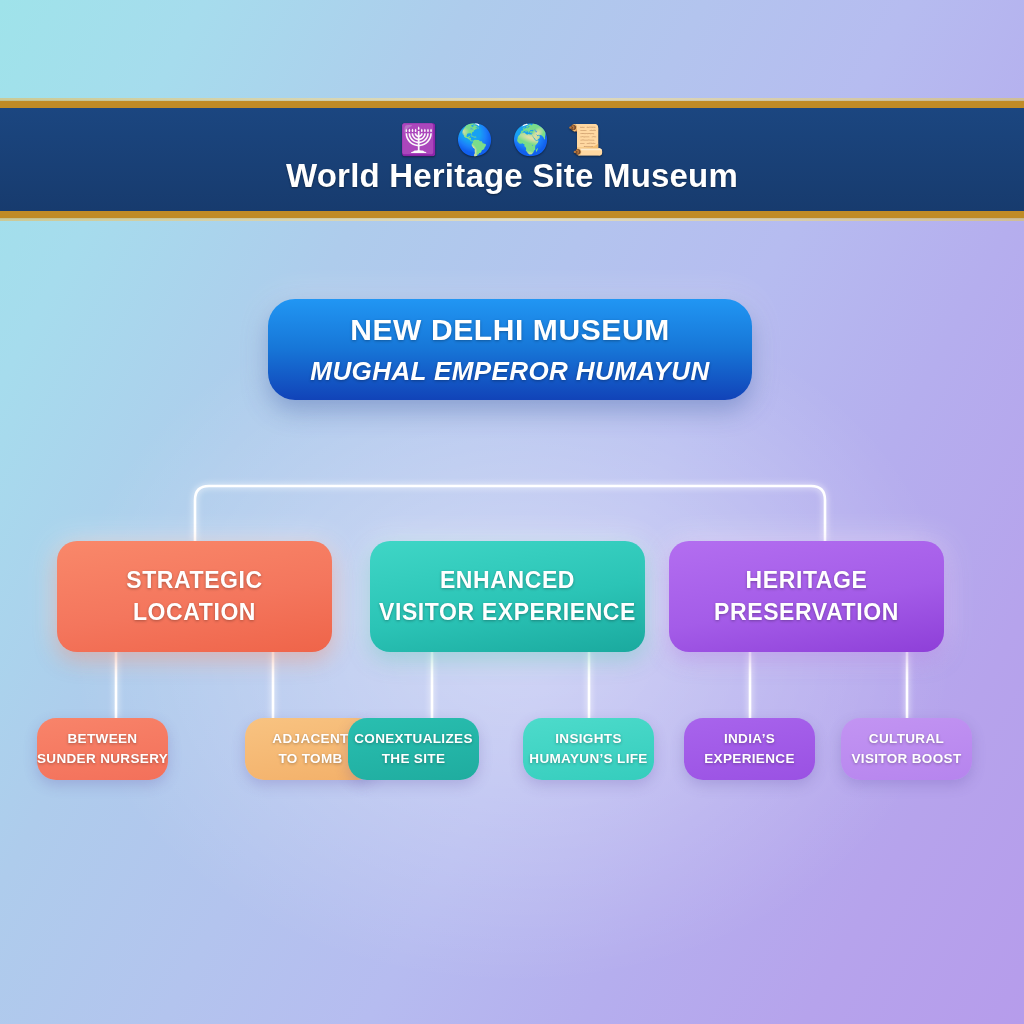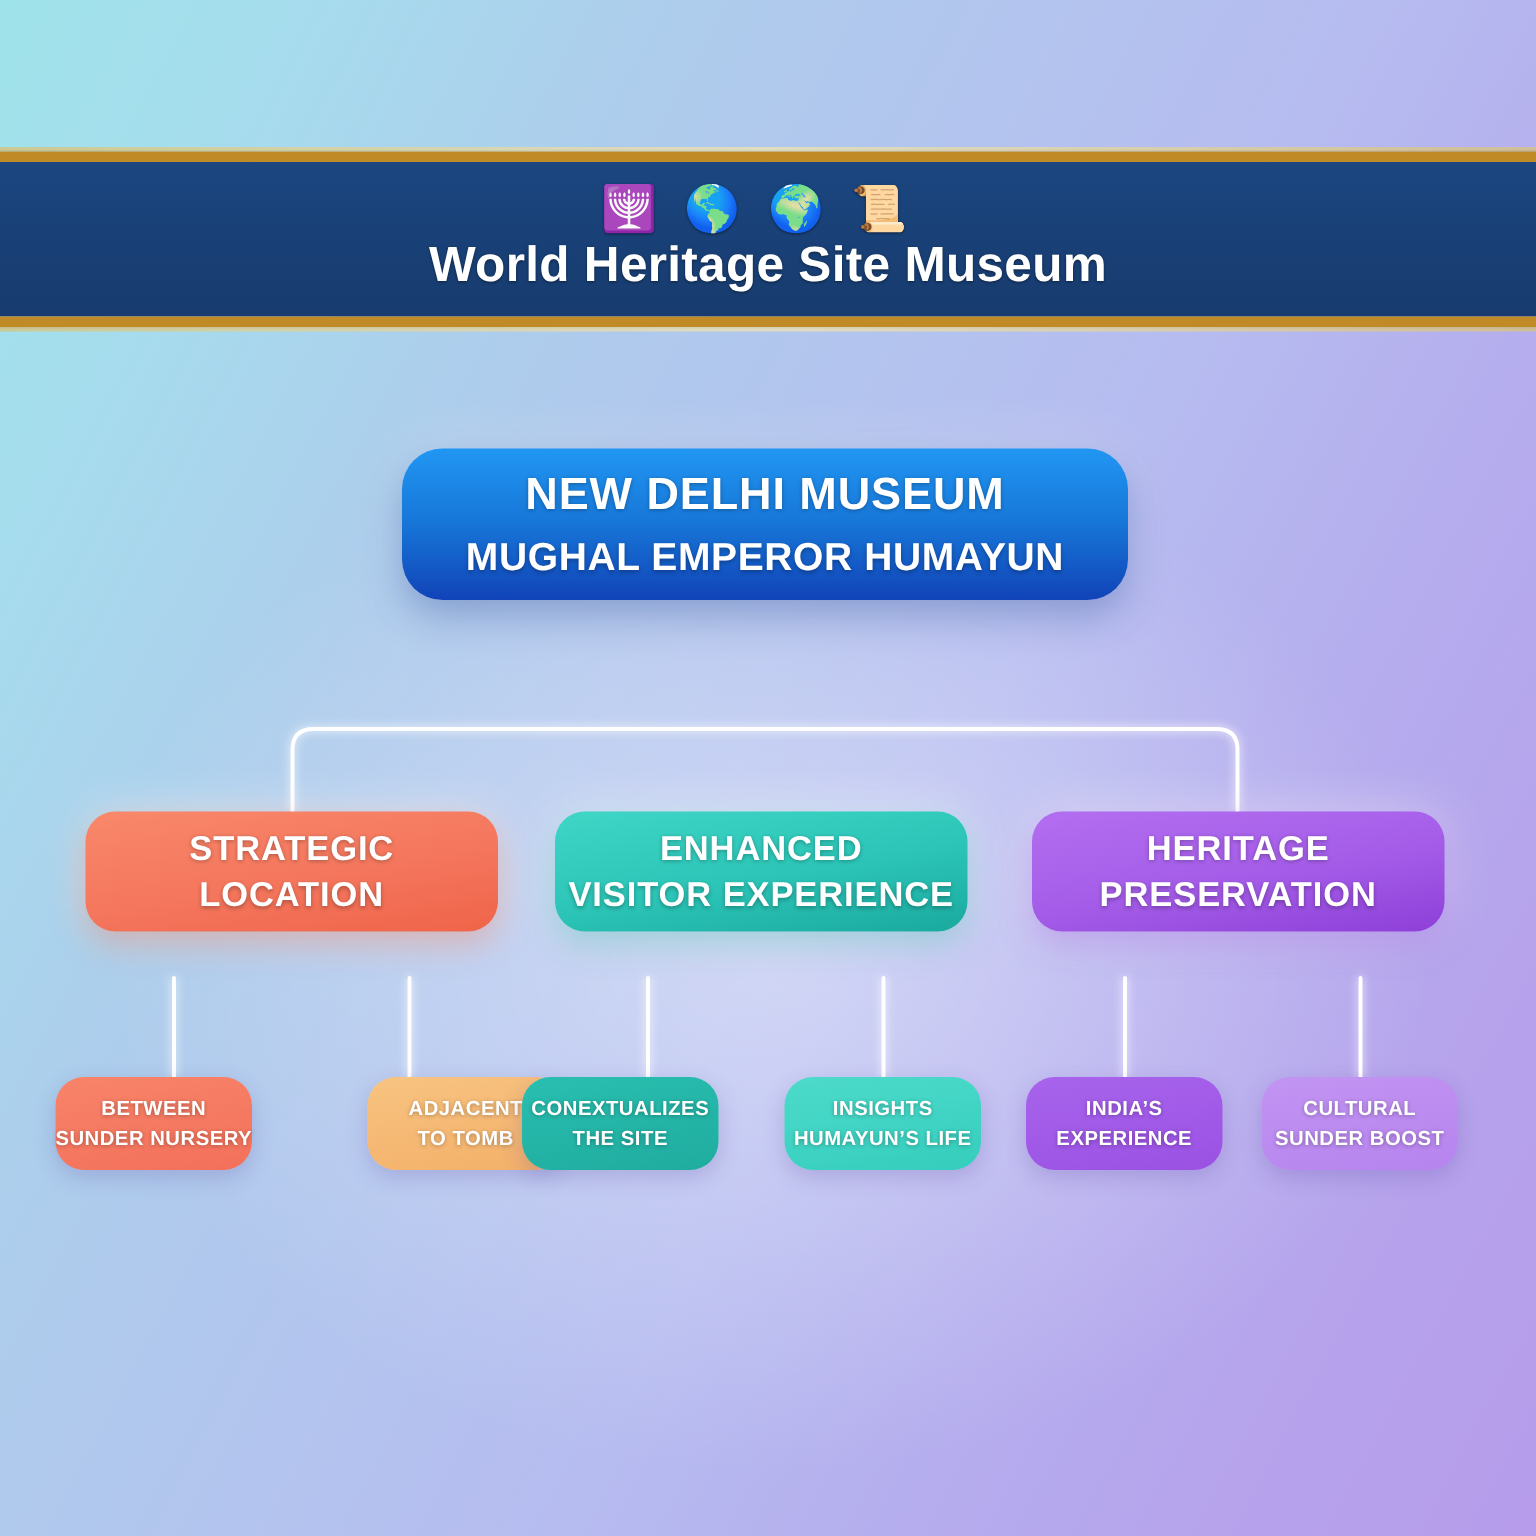"MUGHAL EMPEROR HUMAYUN" #root-node .ln2 { font-style: none -> italic }
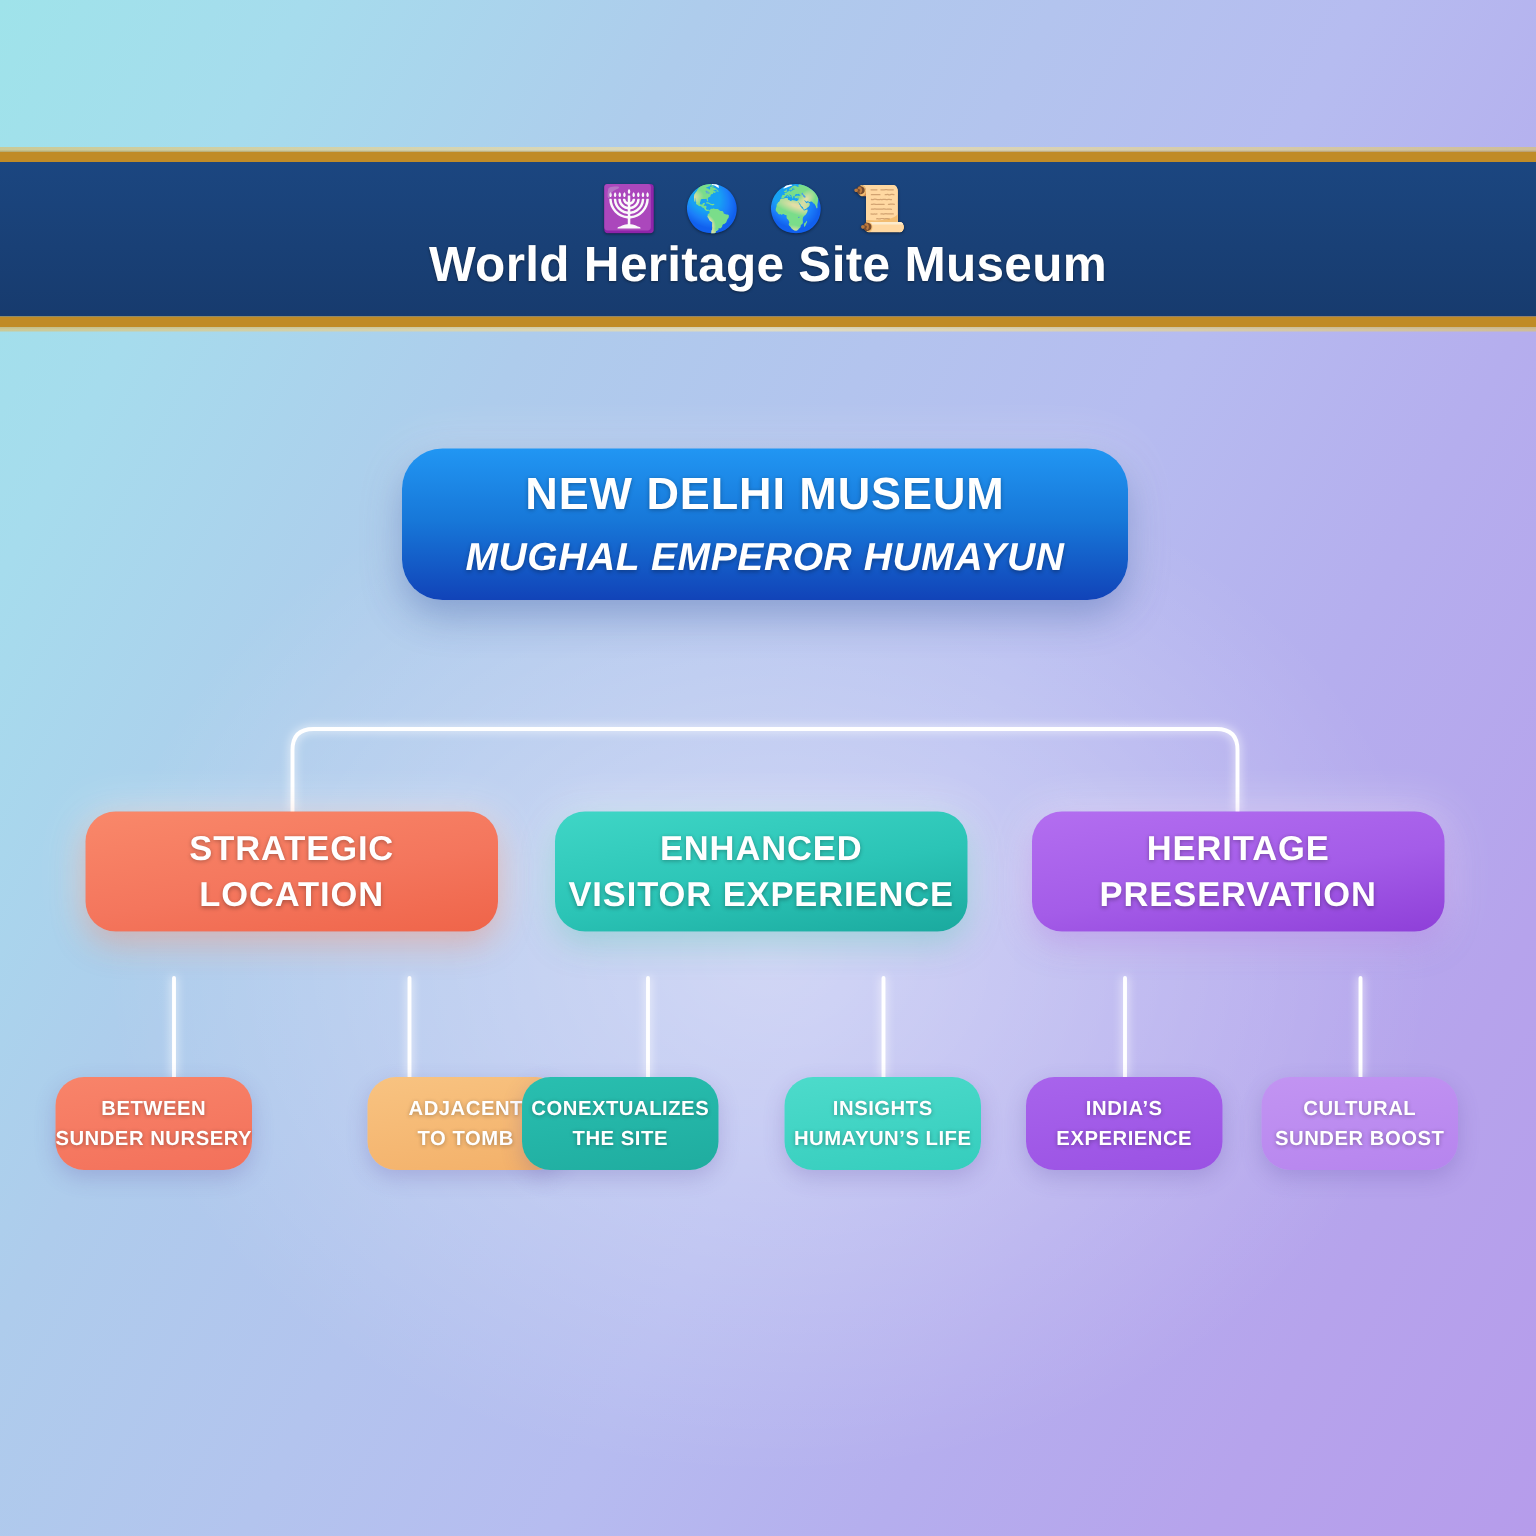"STRATEGIC" .cat { height: 80px -> 111px }
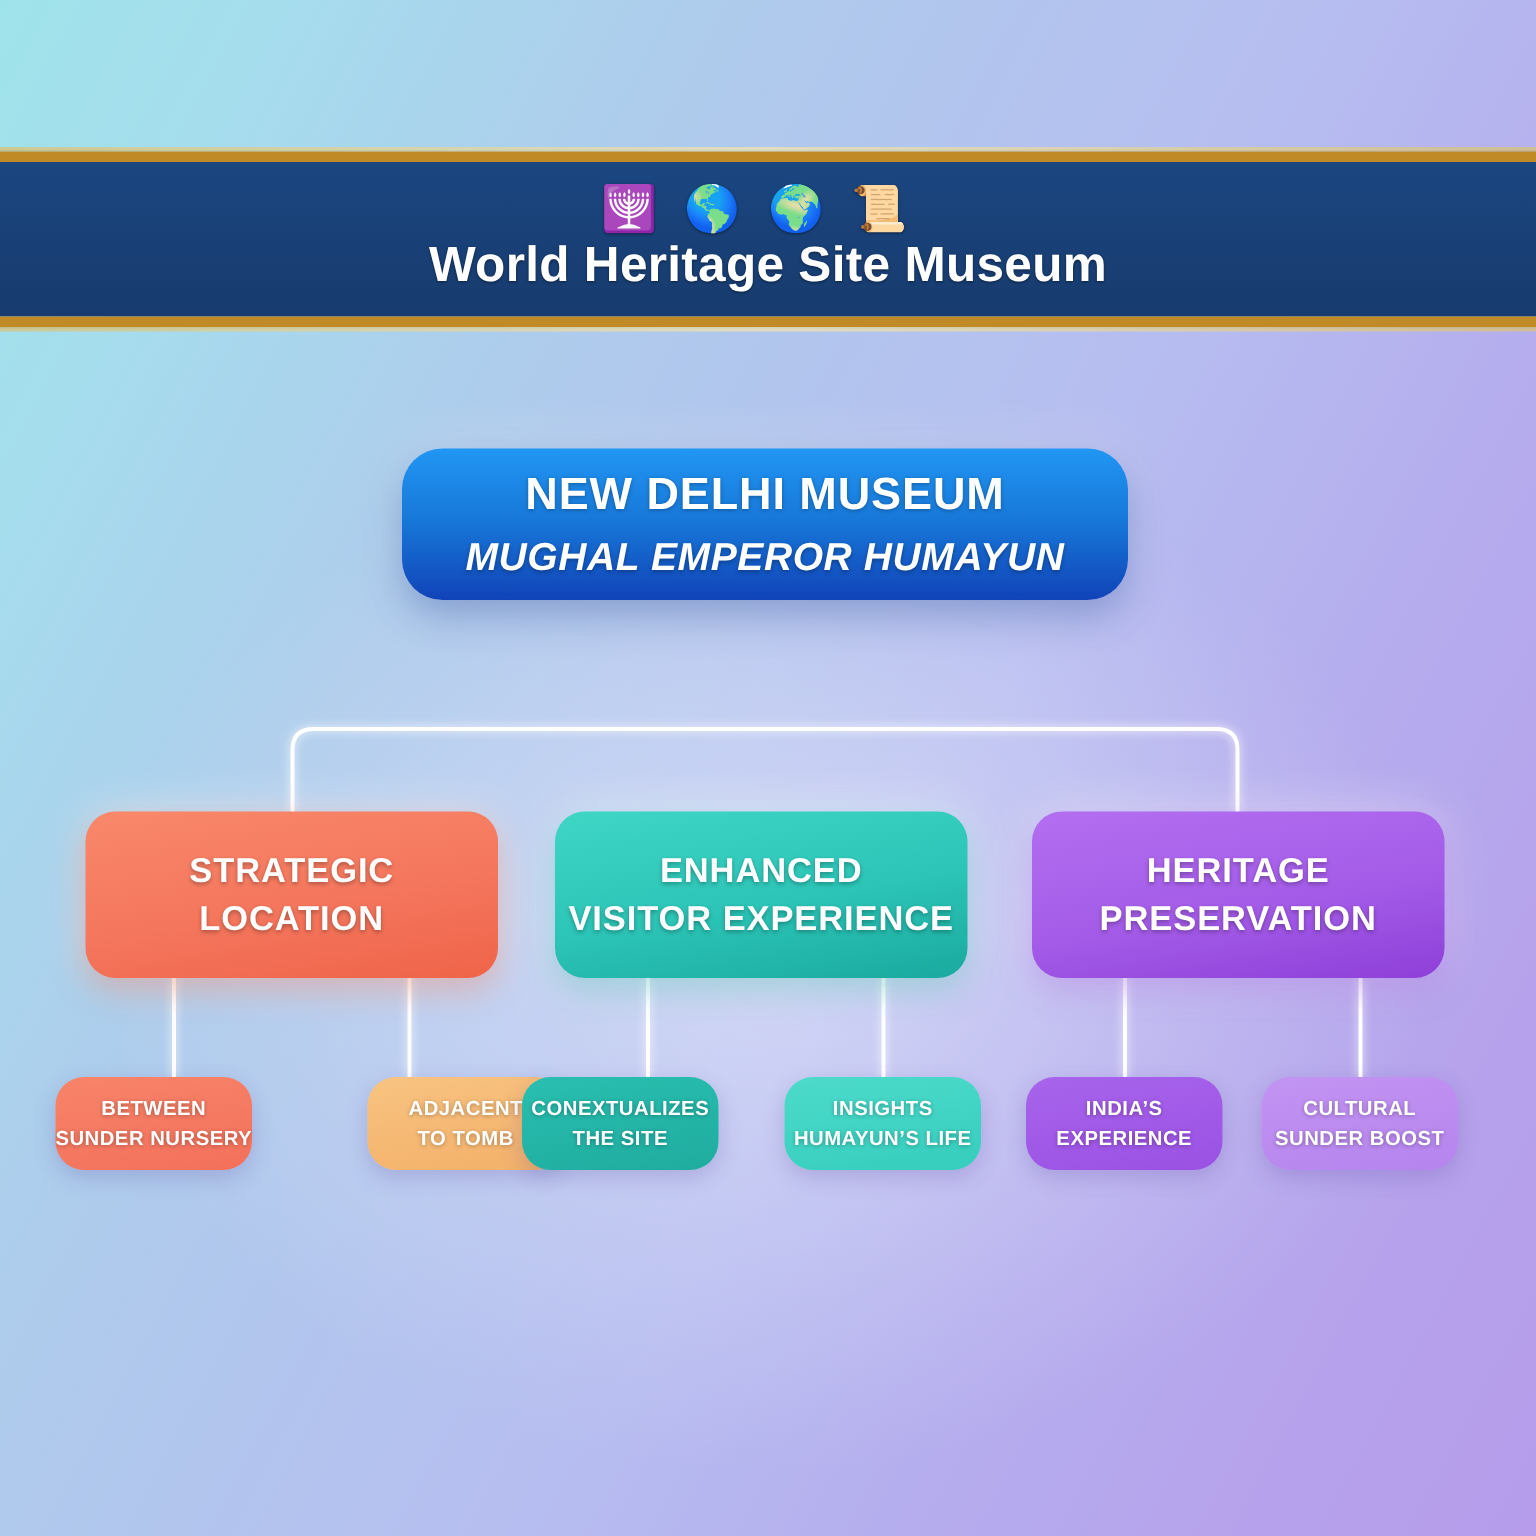"HERITAGE" #cat-2 { left: 688px -> 669px }
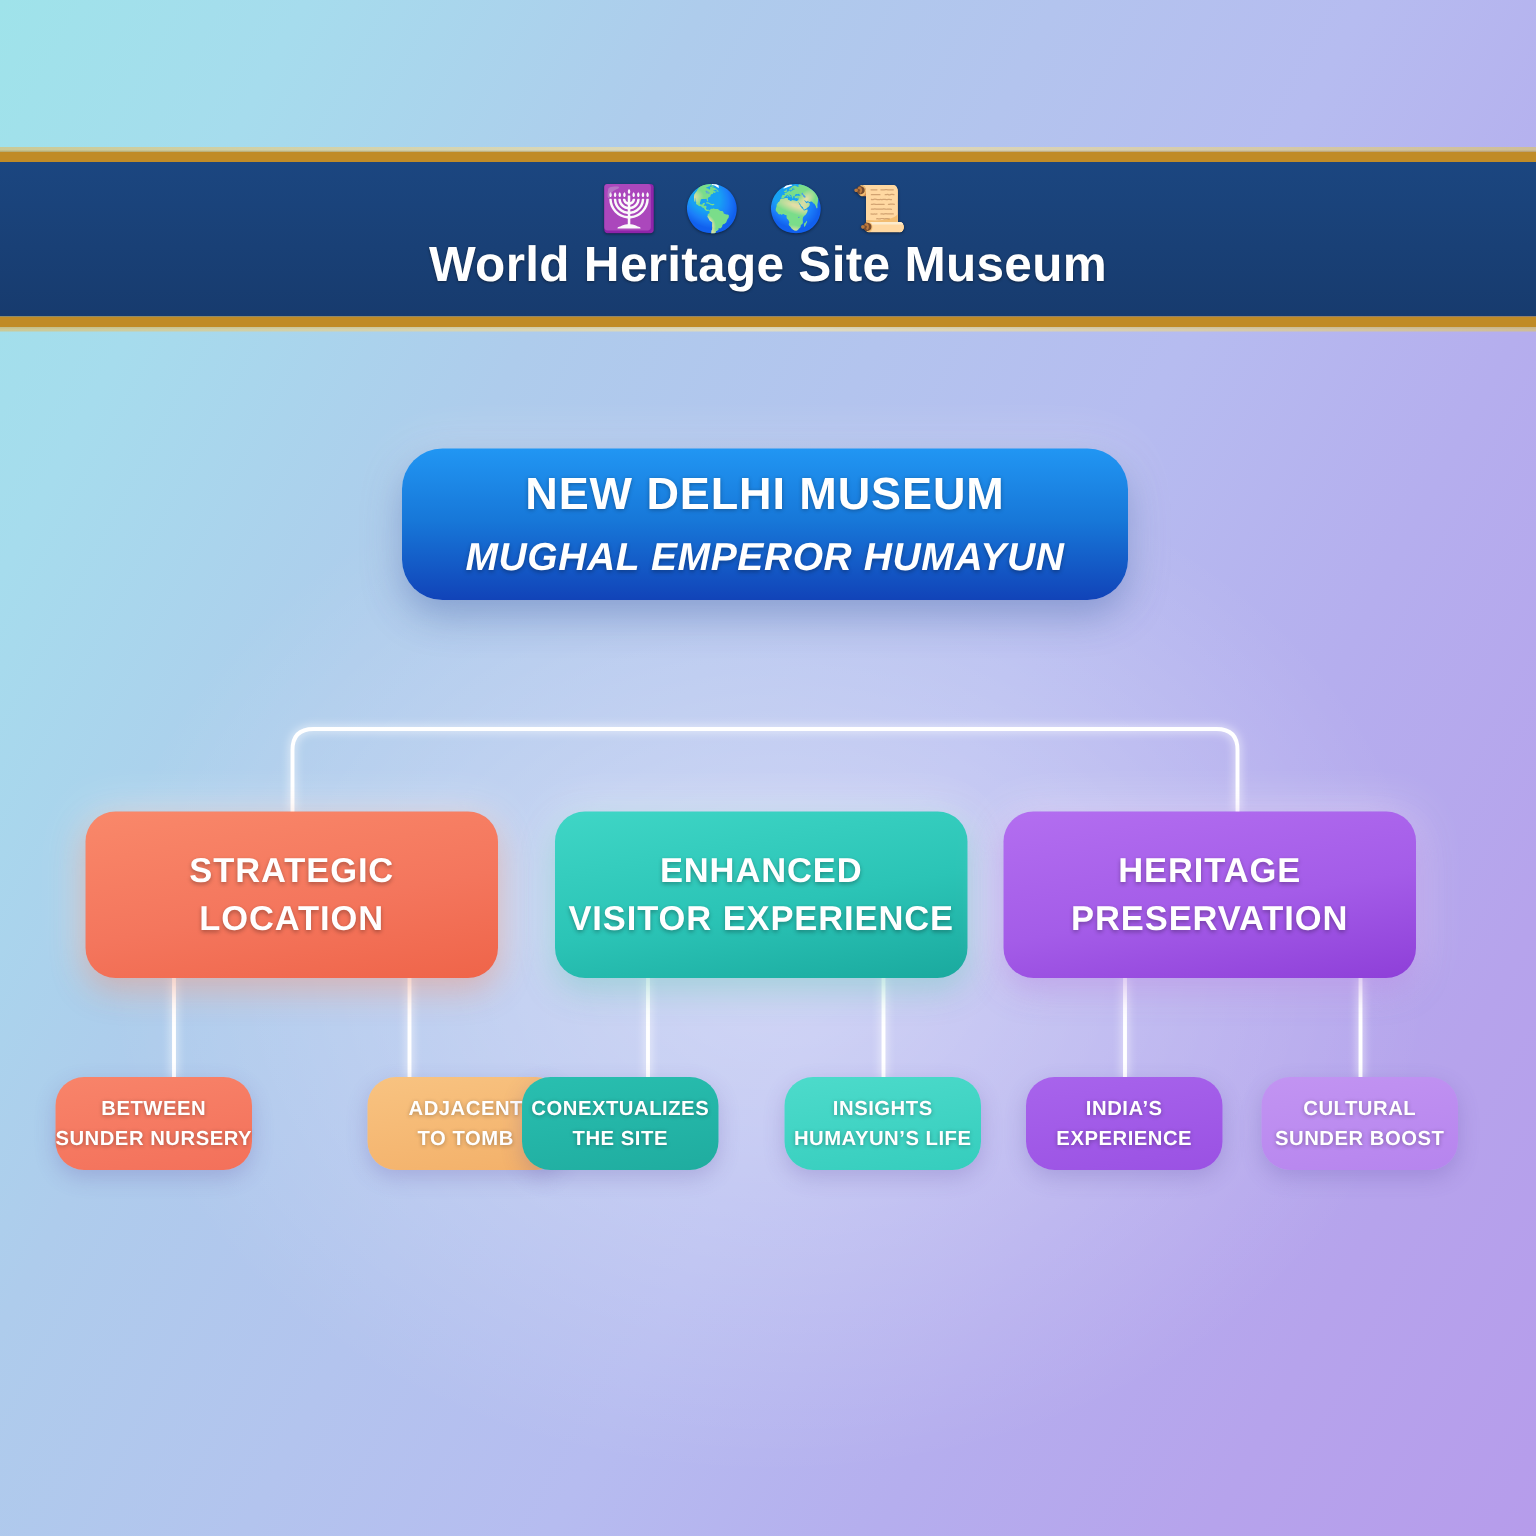"SUNDER BOOST" span.ln { text: SUNDER -> VISITOR }
